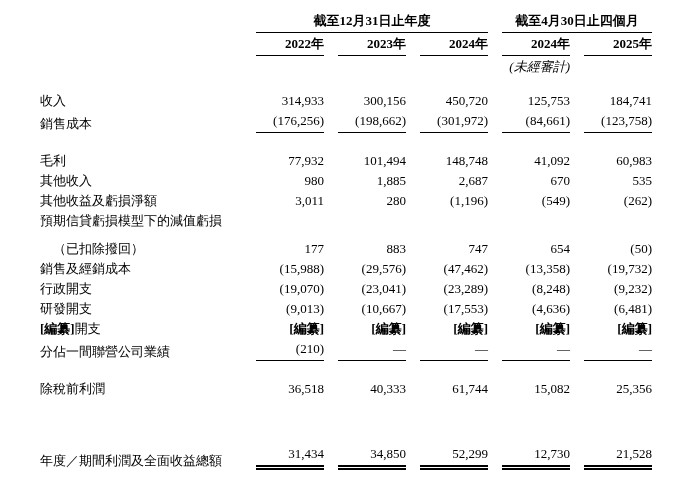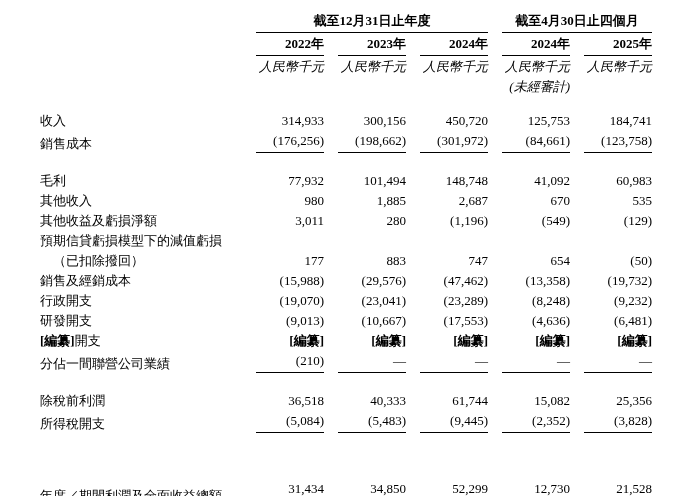"人民幣千元" tr { html: <tr> <th></th> <th> <div>人民幣千元</div> </th> <th> <div>人民幣千元</div> </th> <th> <div>人民幣千元</div> </th> <th> <div>人民幣千元</div> </th> <th> <div>人民幣千元</div> </th> </tr> -> none }
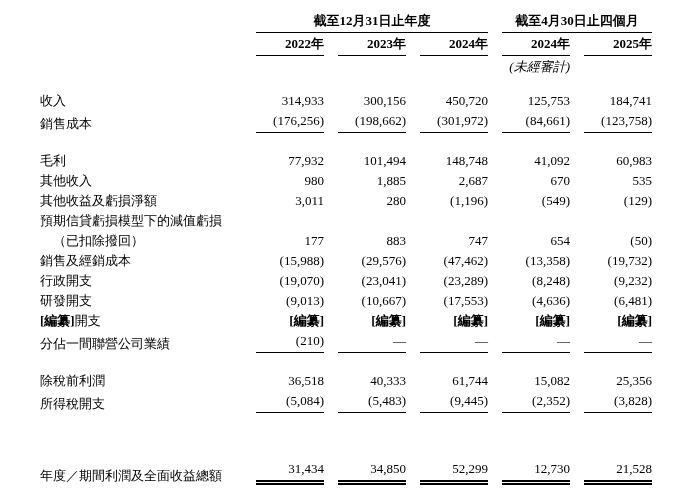"(129)" div { text: 129 -> 262 }
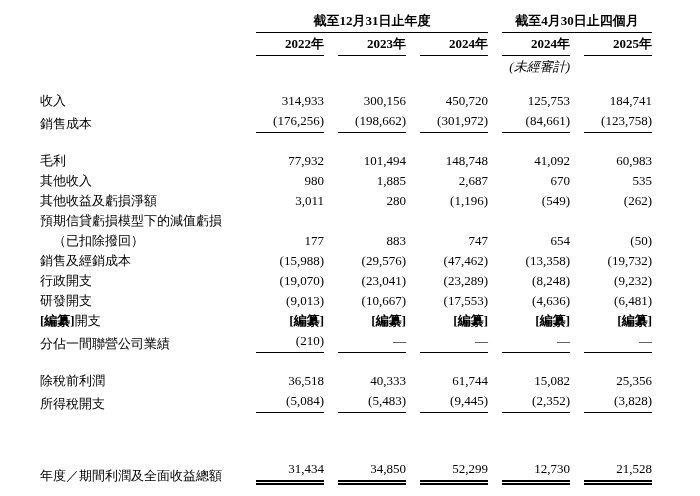"（已扣除撥回）" td.lbl div.indent2 { margin-top: none -> 8px }
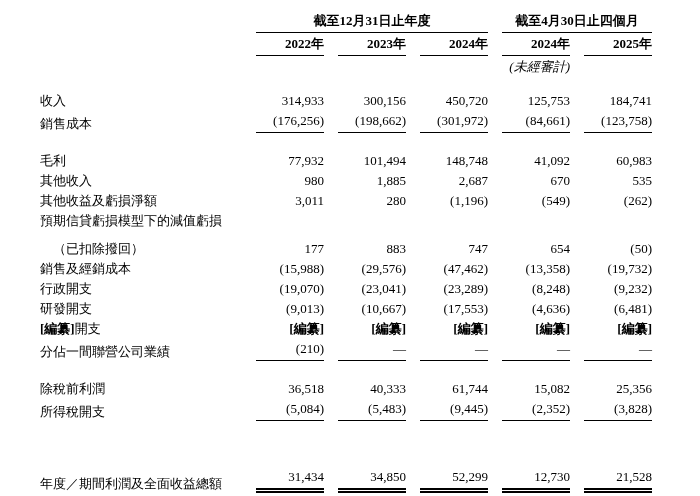"所得稅開支" tr { html: <tr> <td> <div>所得稅開支</div> </td> <td> <div>(5,084)</div> </td> <td> <div>(5,483)</div> </td> <td> <div>(9,445)</div> </td> <td> <div>(2,352)</div> </td> <td> <div>(3,828)</div> </td> </tr> -> none }
